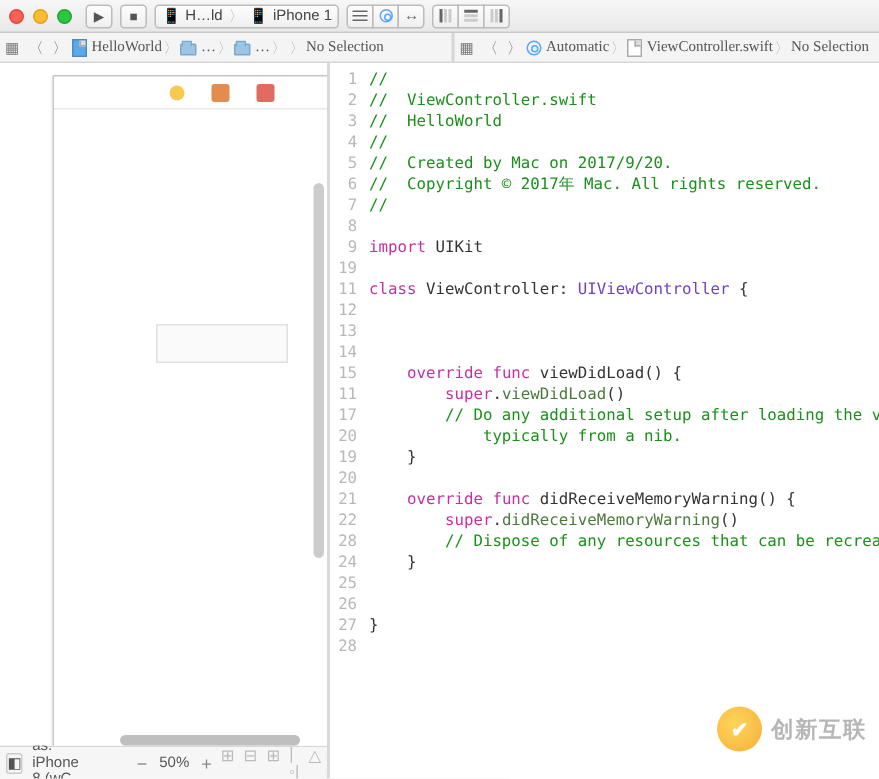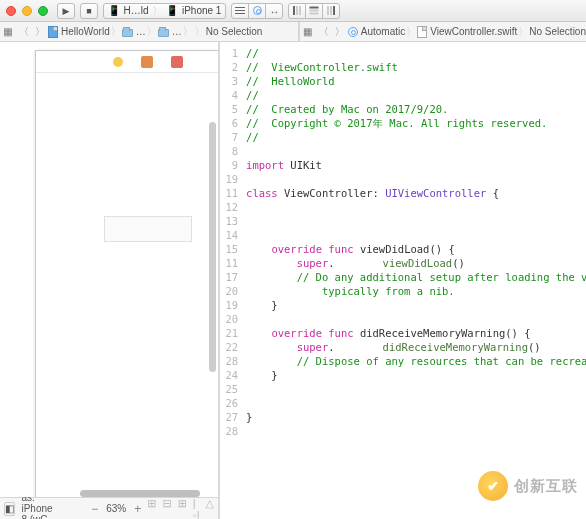"HelloWorld" .jb-item { font-family: none -> Liberation Serif, serif }
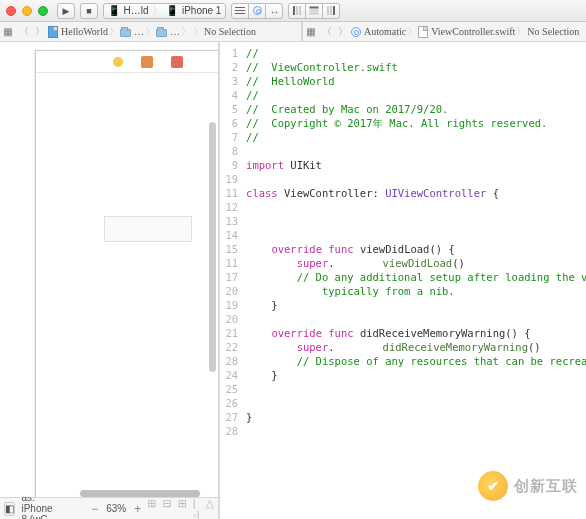"viewDidLoad" .call { margin-left: 48px -> none }
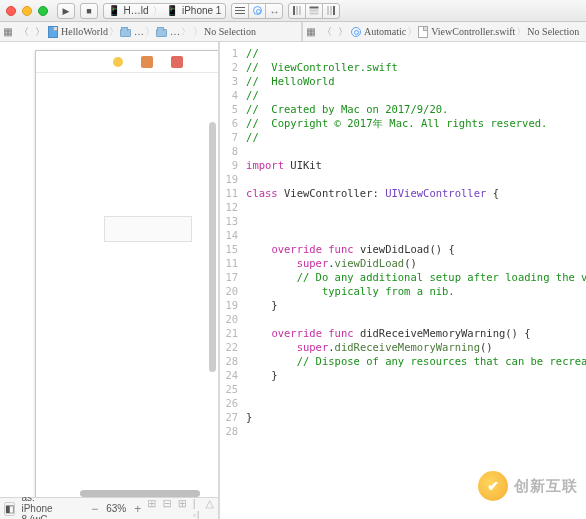"63%" span { text: 63% -> 50% }
